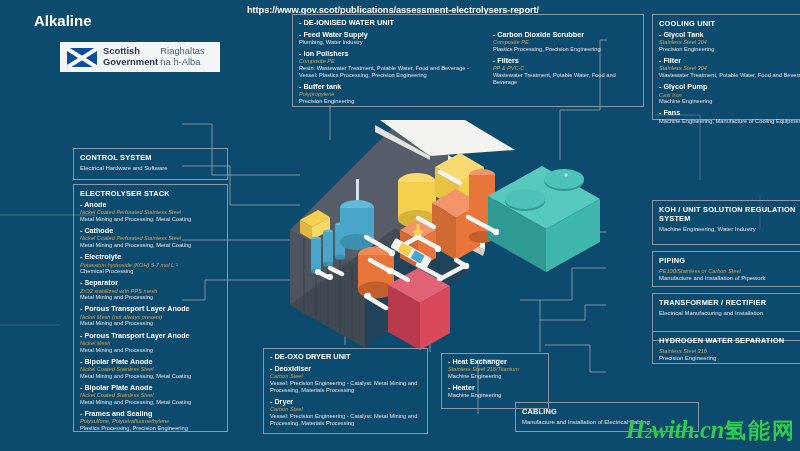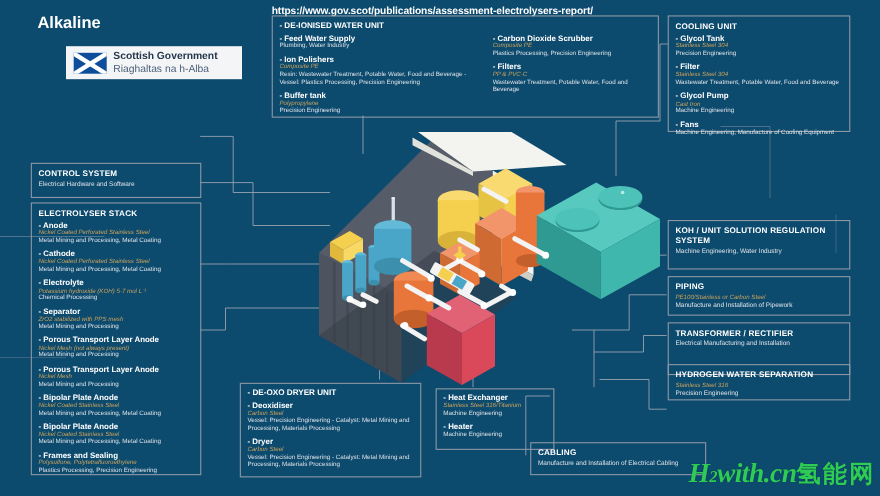"DE-IONISED WATER UNIT" .panel { margin-left: none -> 45px }
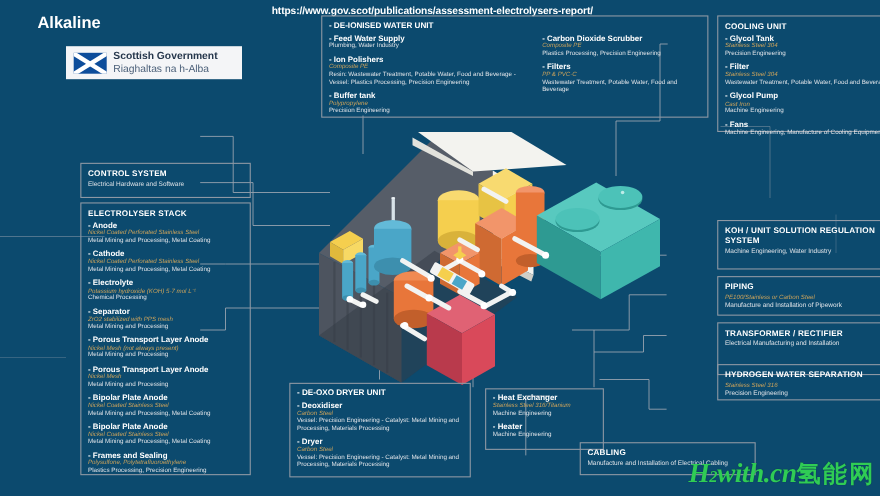"Scottish Government" #logo .lt { flex-direction: column -> row }
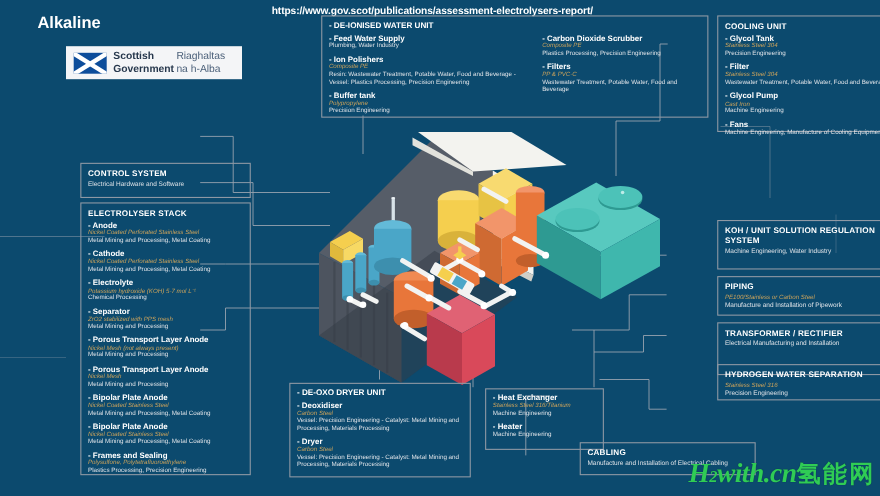"CABLING" div.panel { left: 482px -> 470px; width: 160px -> 184px }
